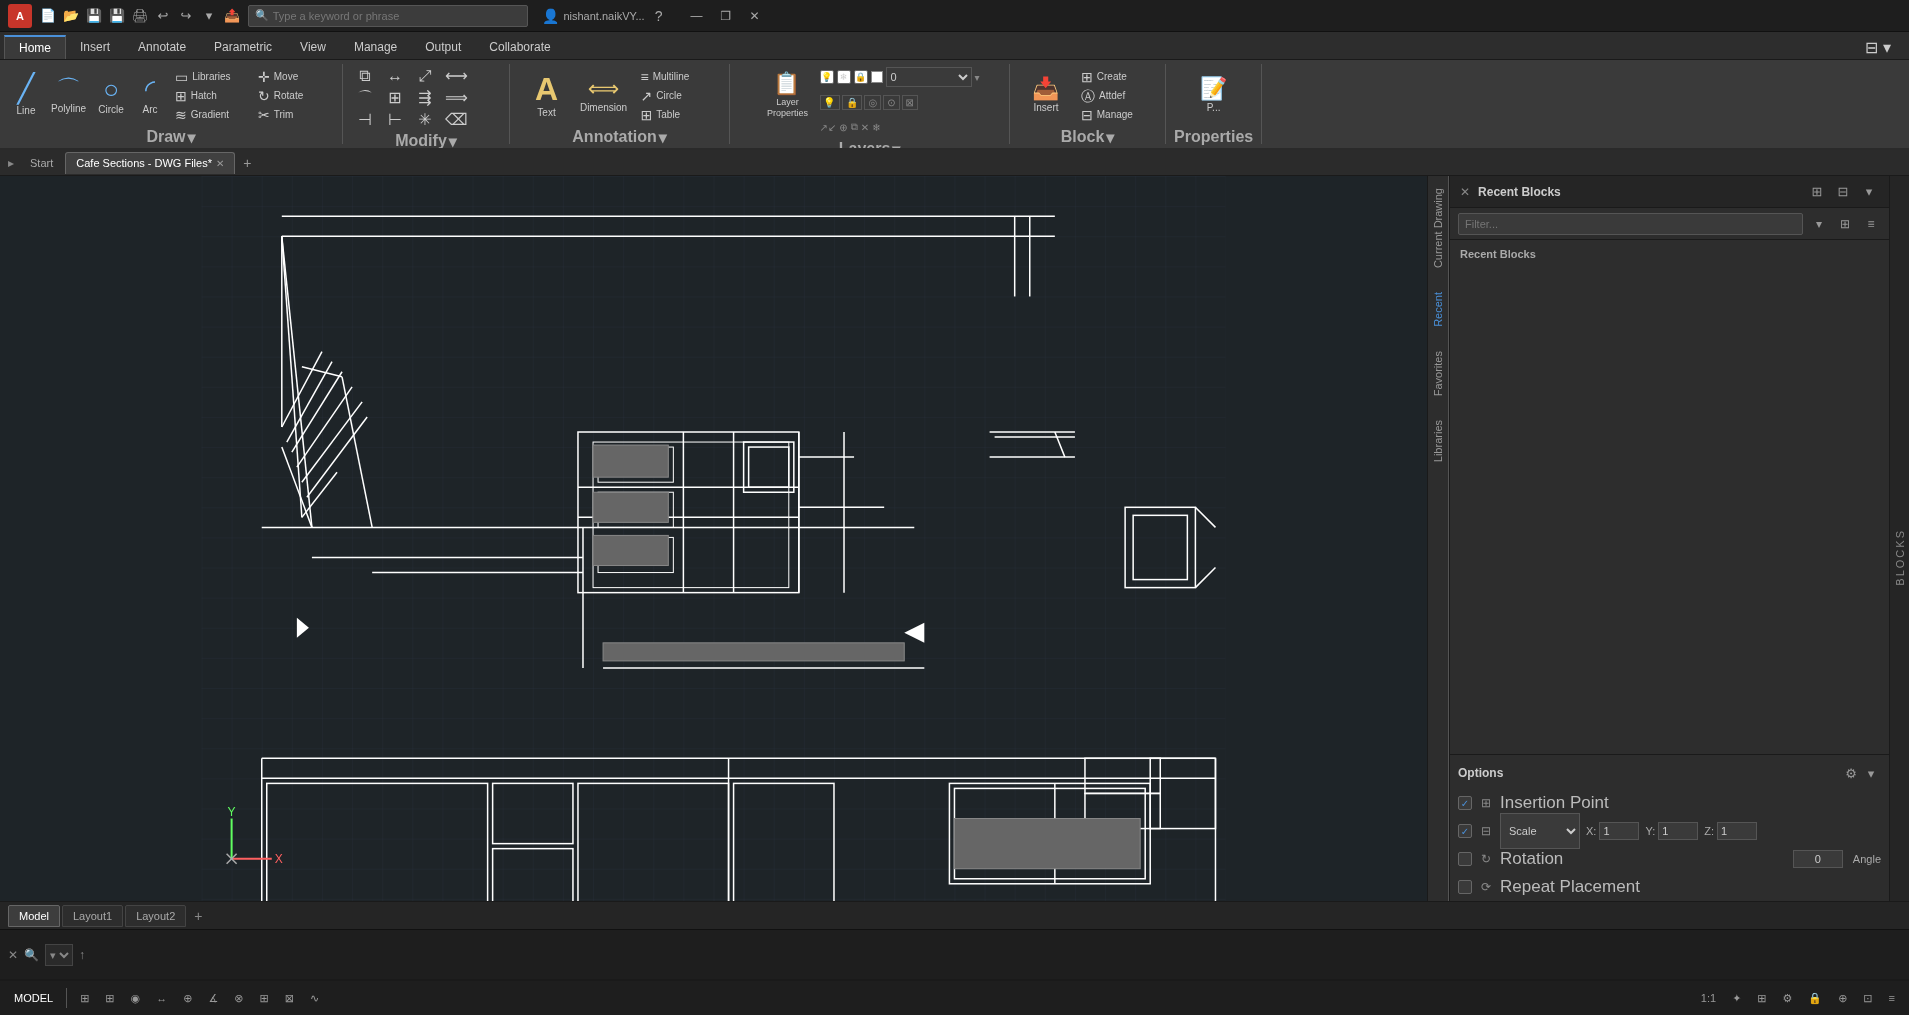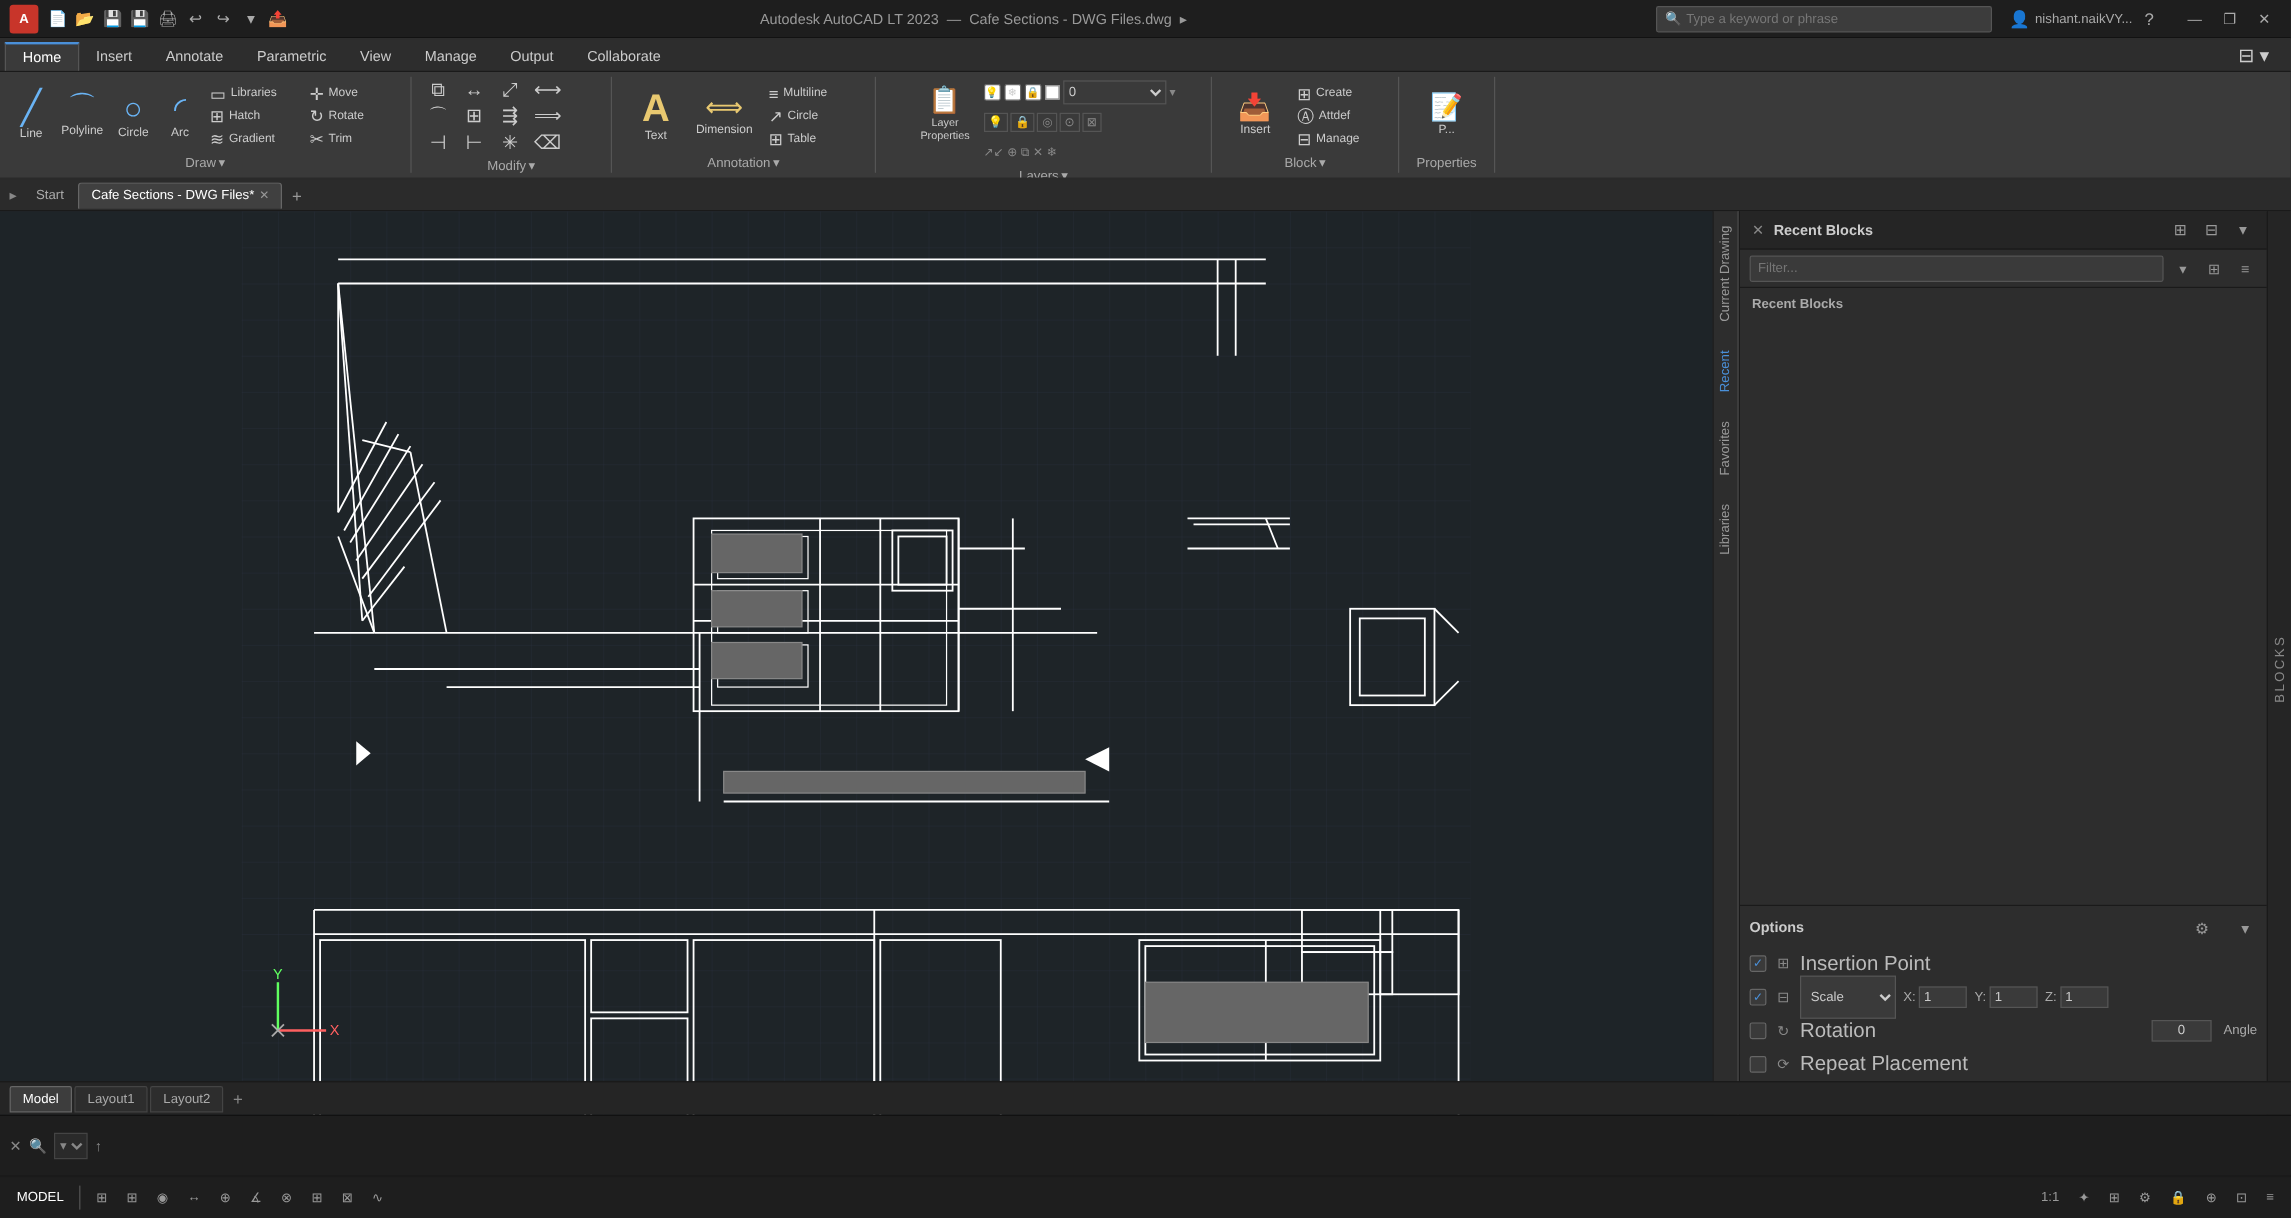"Autodesk AutoCAD LT 2023 —" div.title-center { html: <div> <span>Autodesk AutoCAD LT 2023</span> &nbsp;—&nbsp; <span>Cafe Sections - DWG Files.dwg</span> &nbsp;▸ </div> -> none }
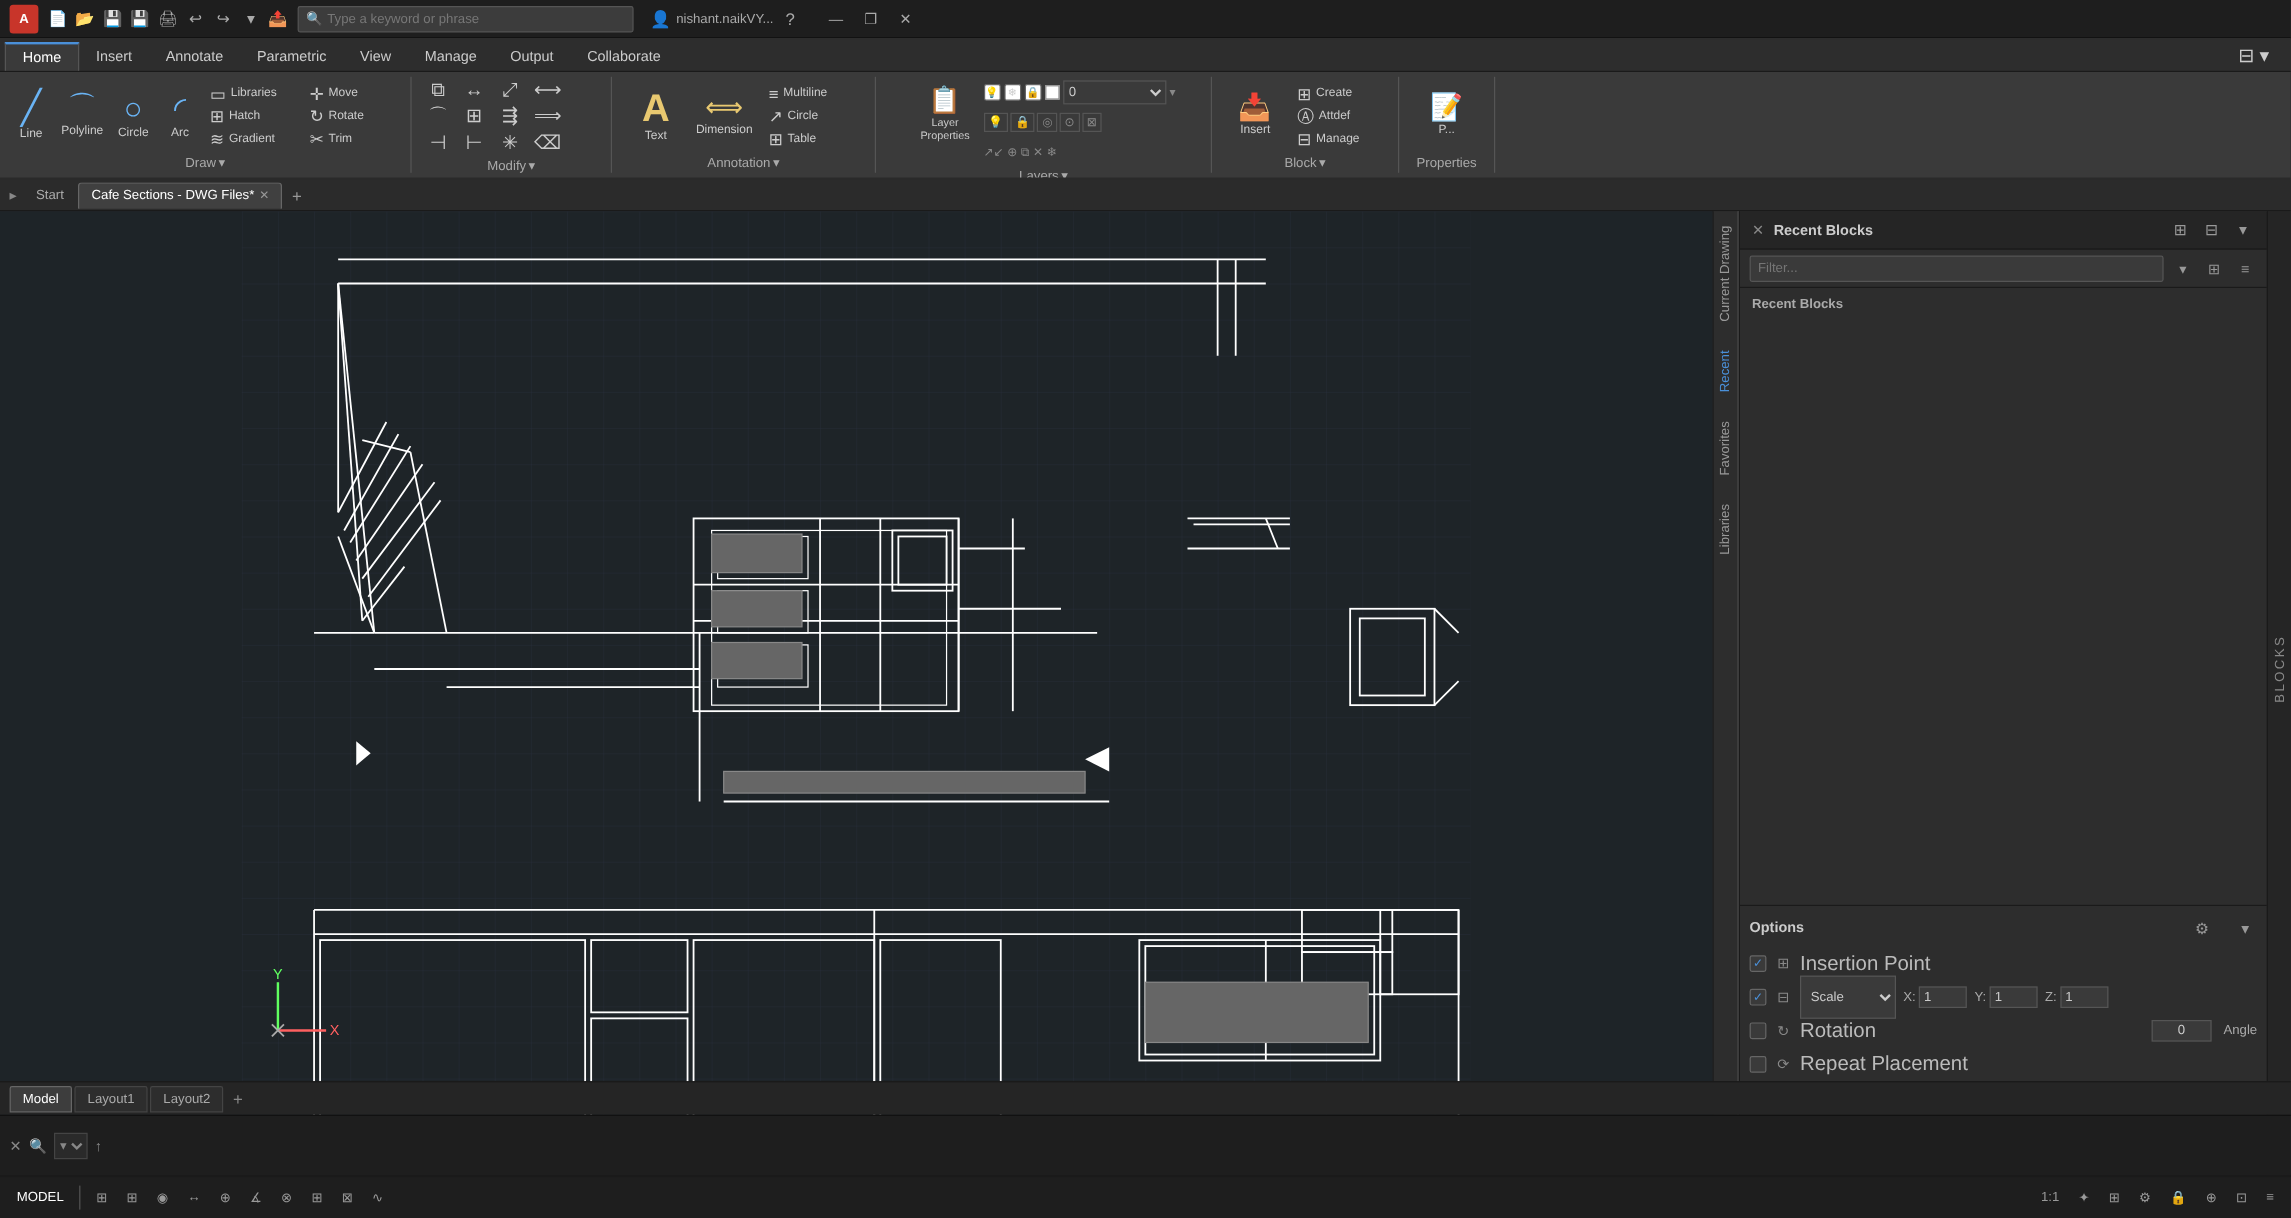"Draw" .ribbon-group-label { align-items: flex-end -> flex-start; font-size: 11px -> 16px; font-weight: none -> bold }
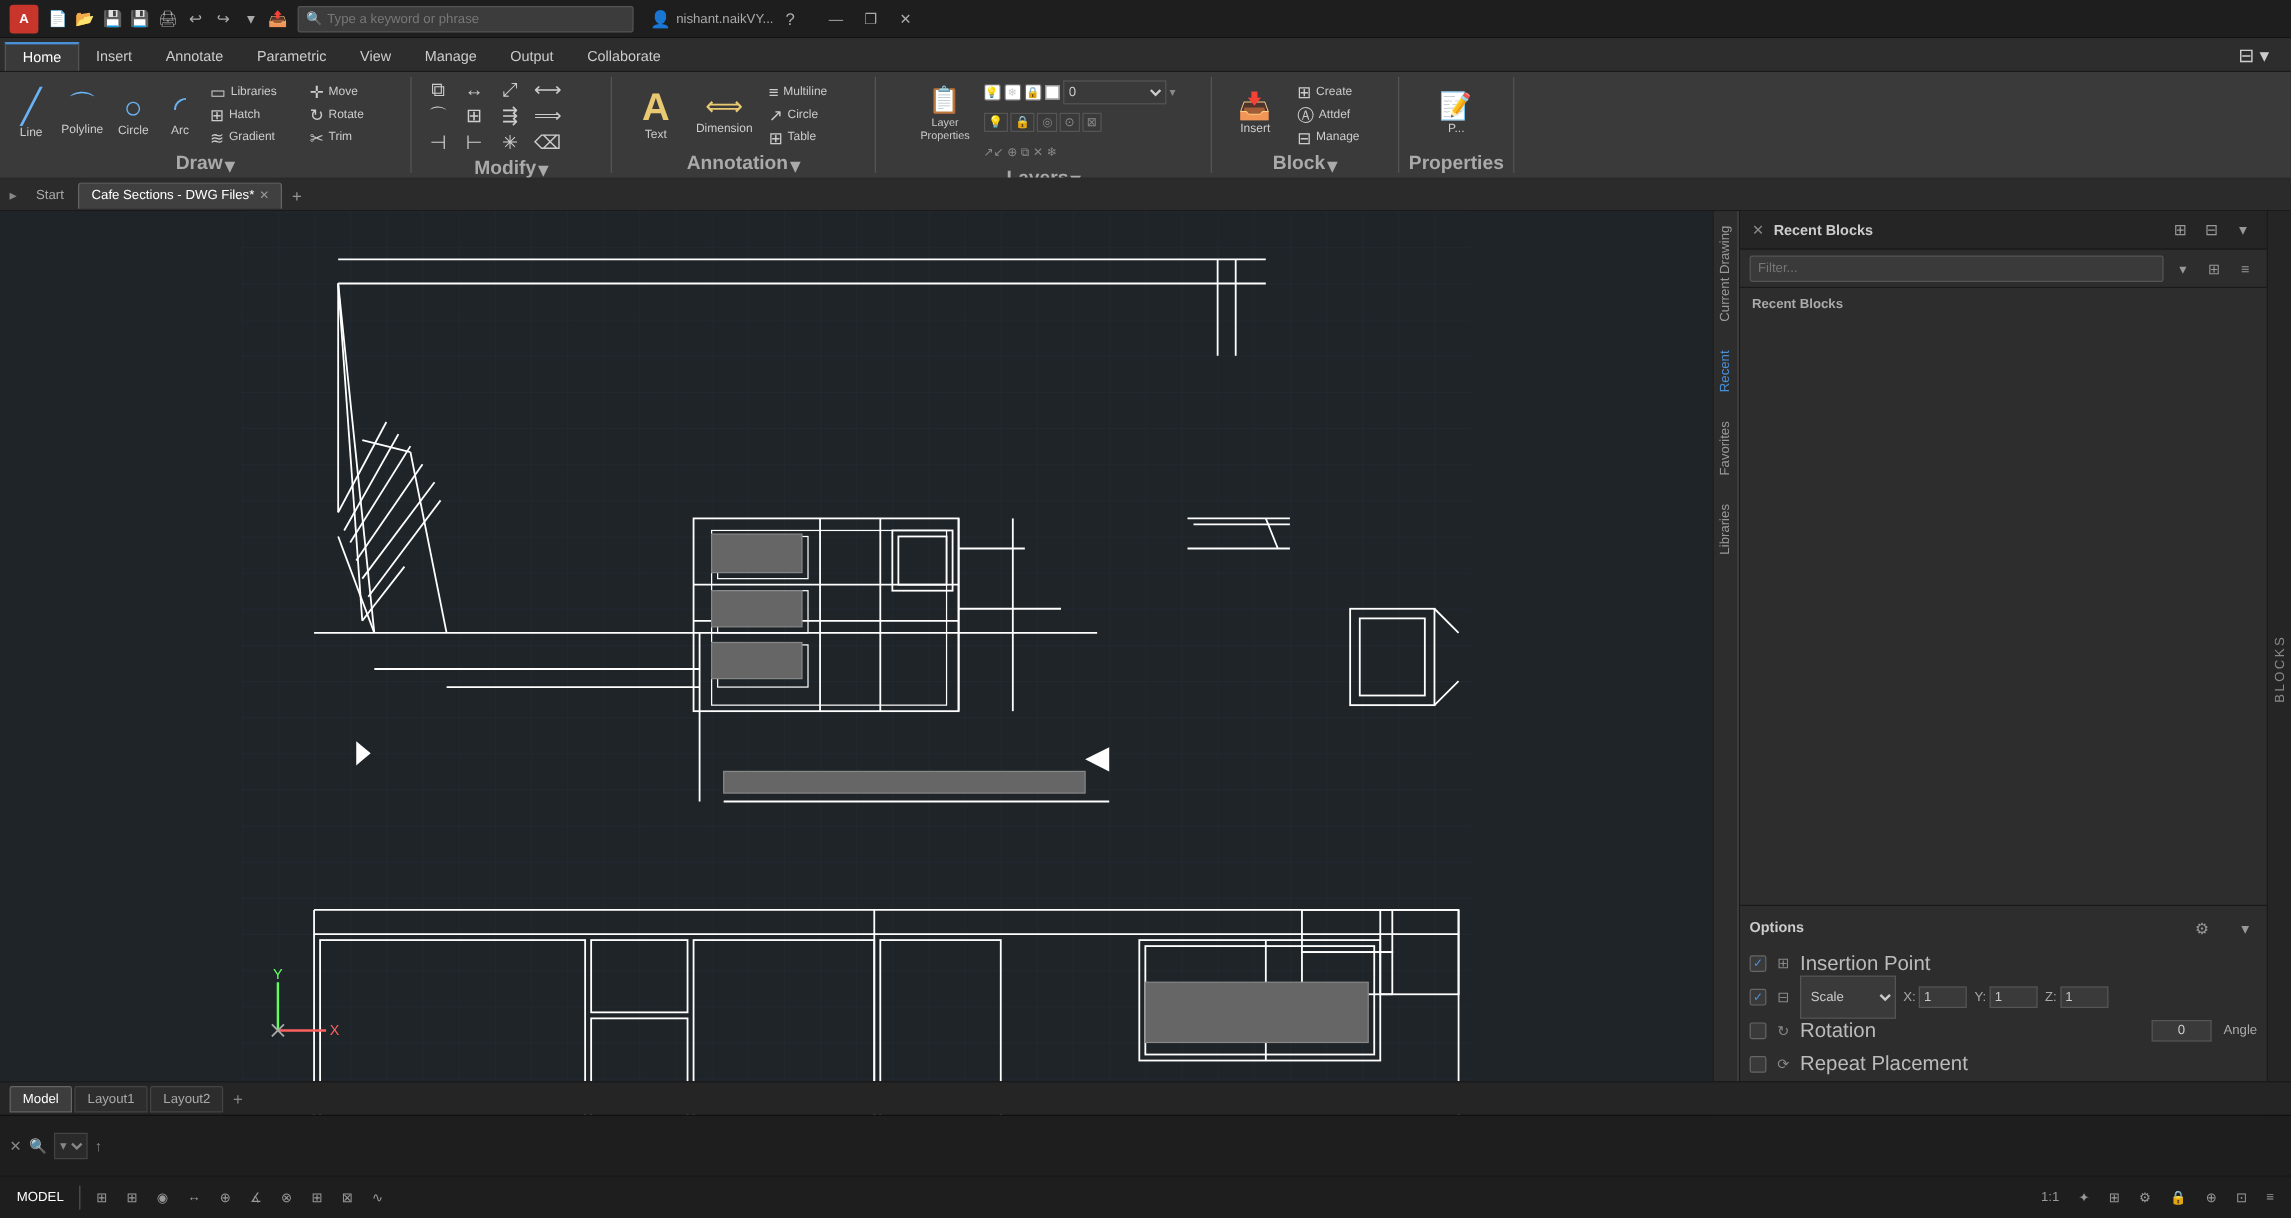"Options" #options-header { gap: 16px -> 0 }
